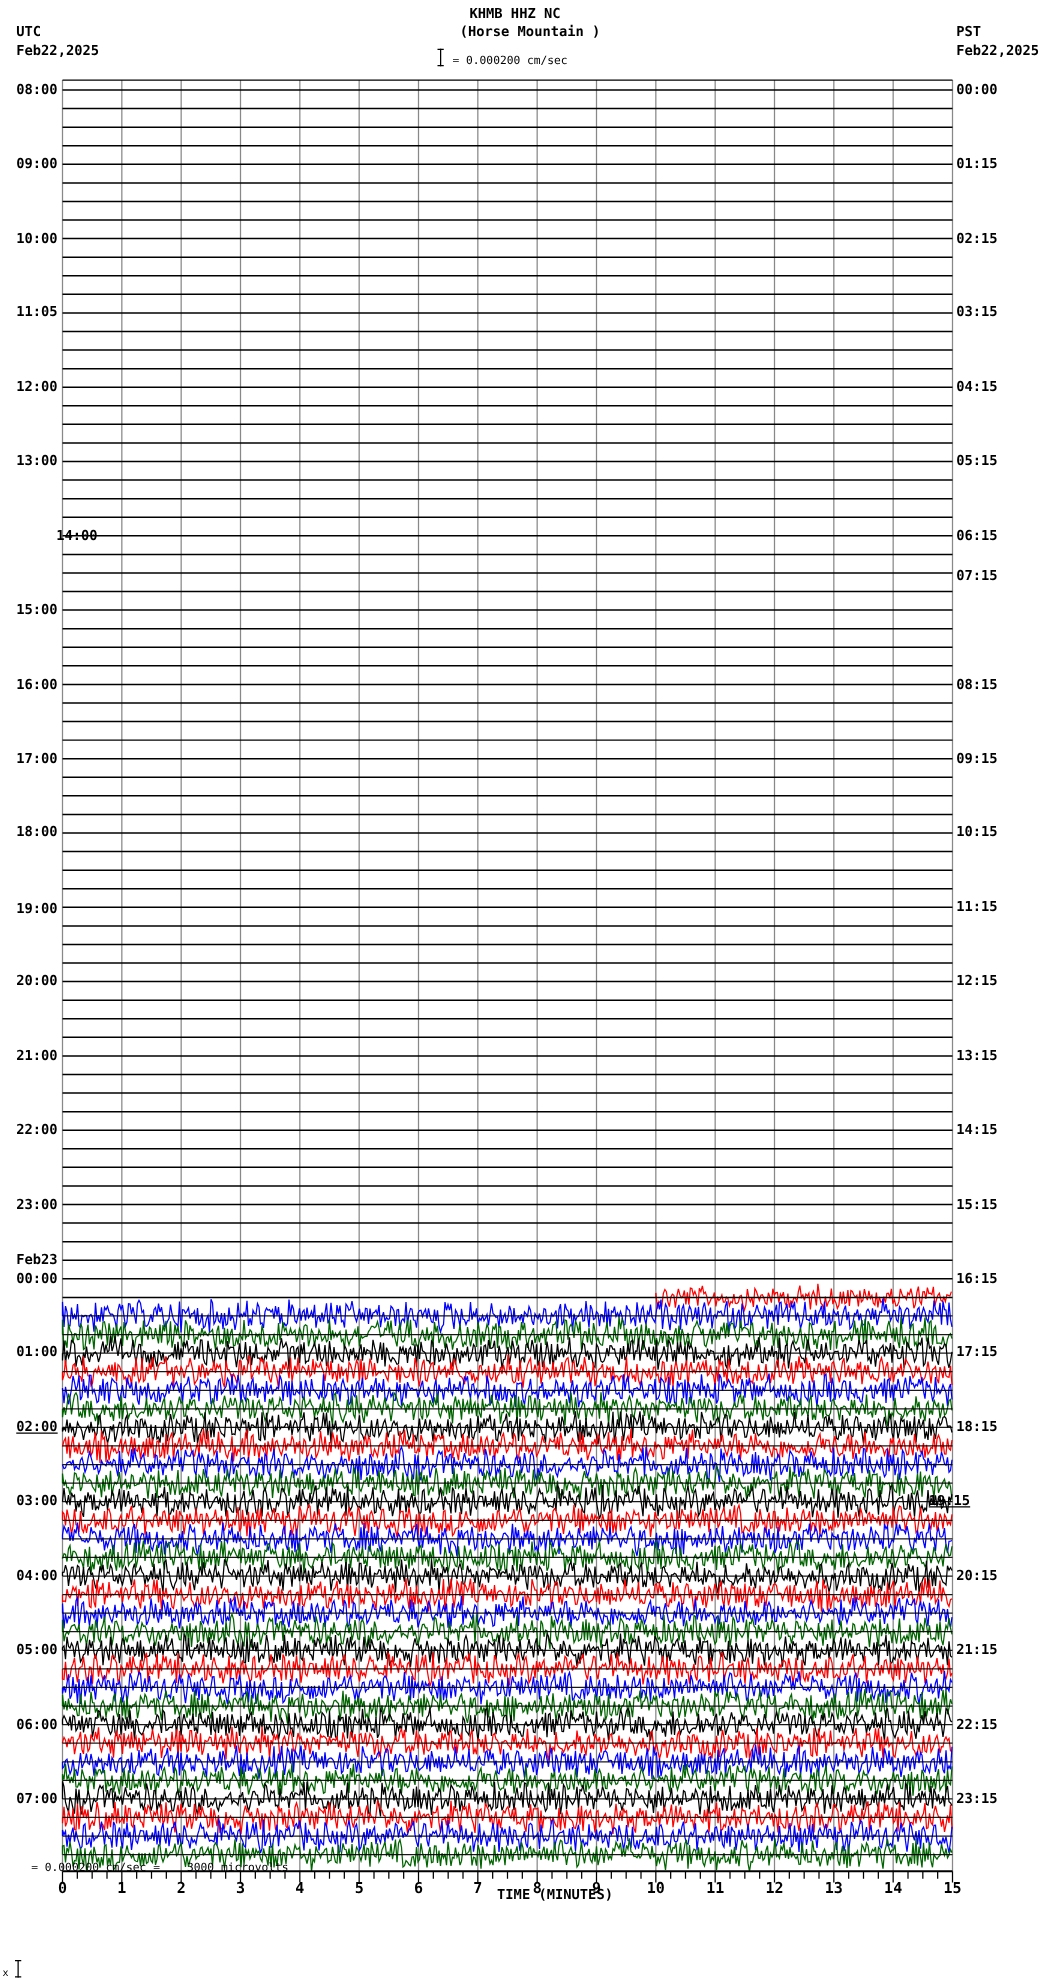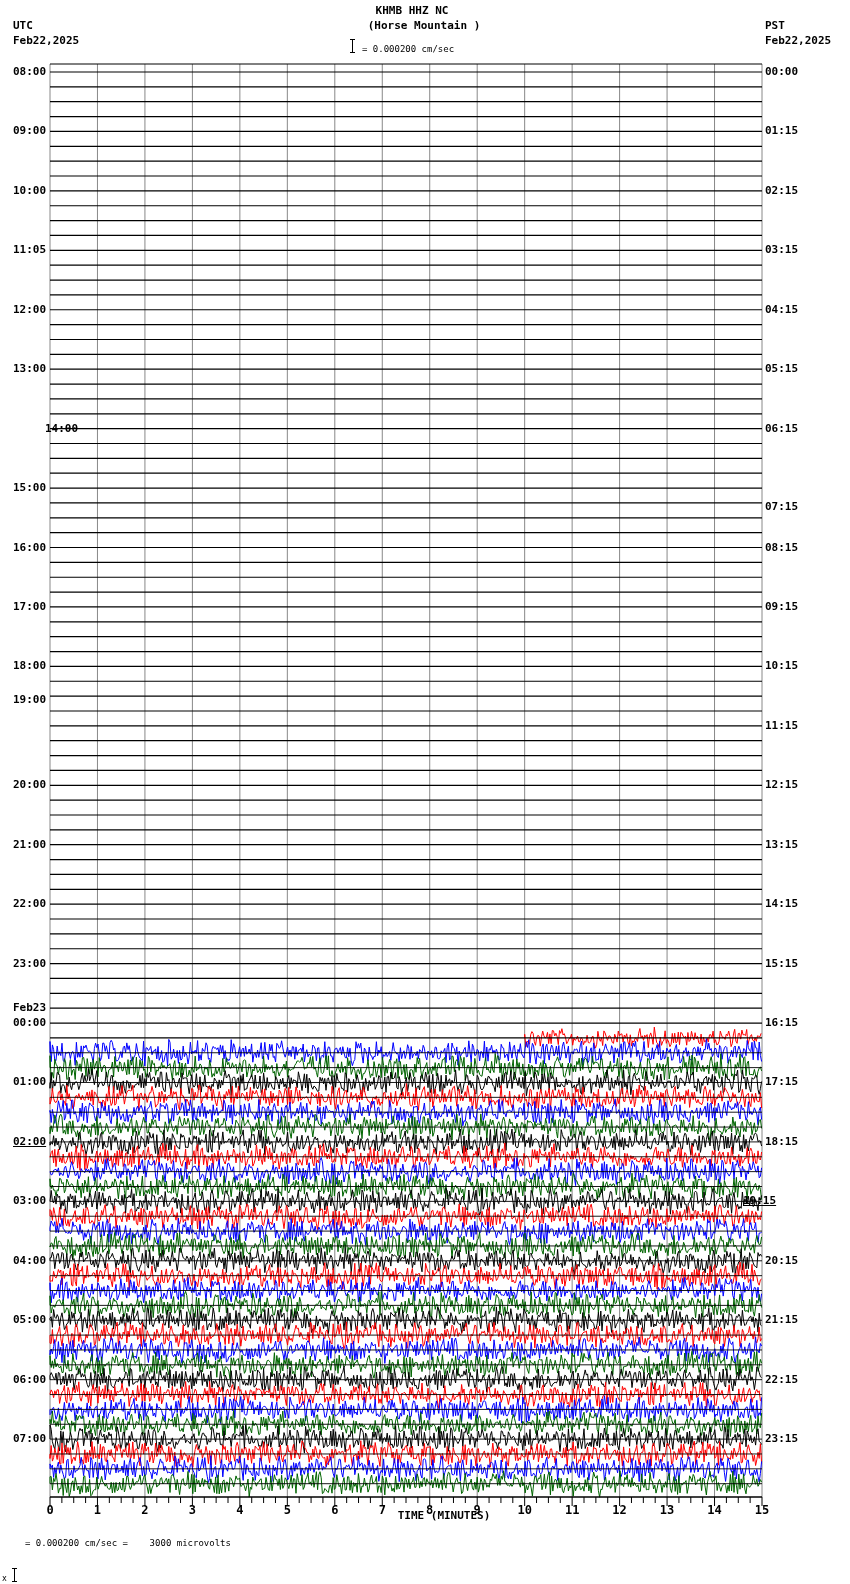"07:15" div.lbl { top: 501px -> 455px }
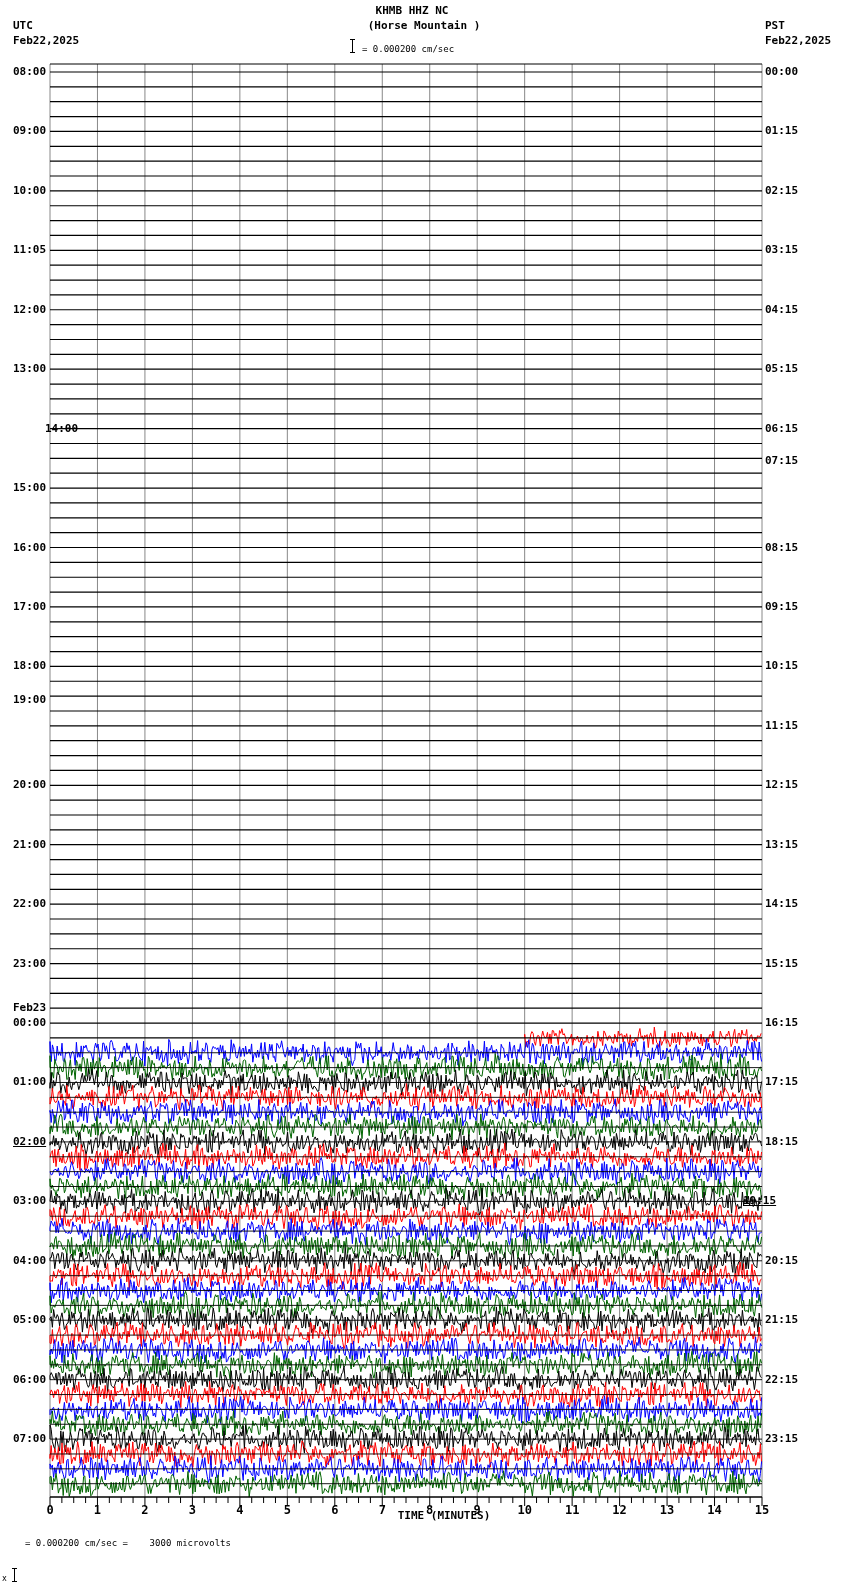"19:00" div.lbl { top: 694px -> 721px }
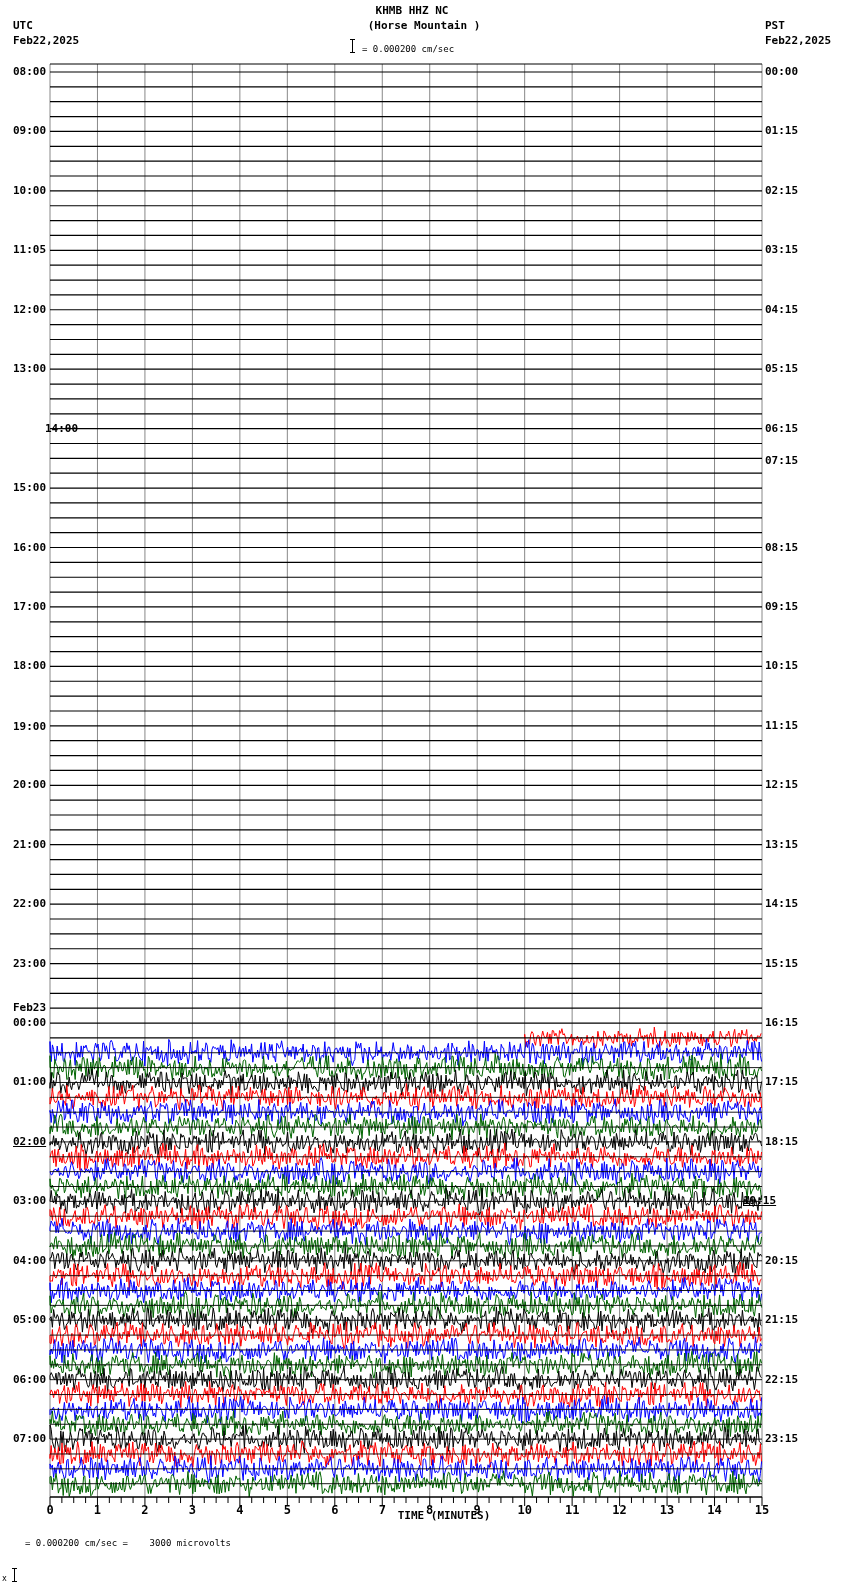"= 0.000200 cm/sec = 3000" div.small { margin-top: 48px -> none }
